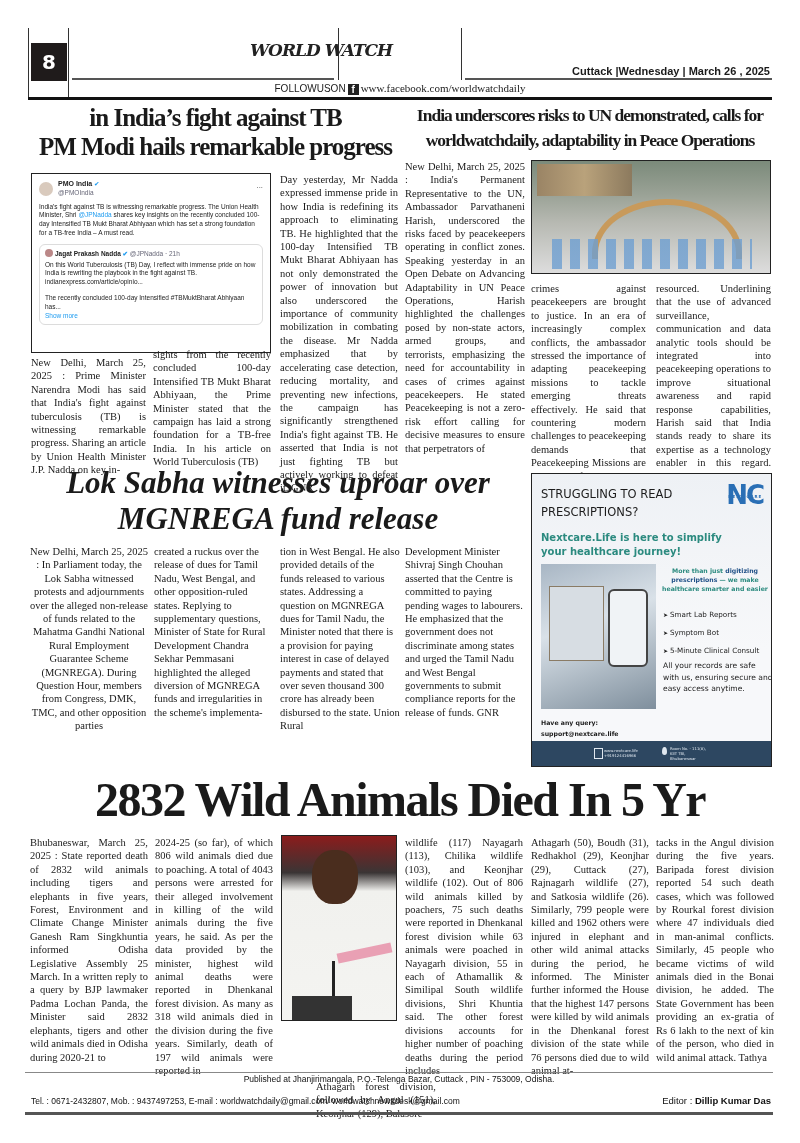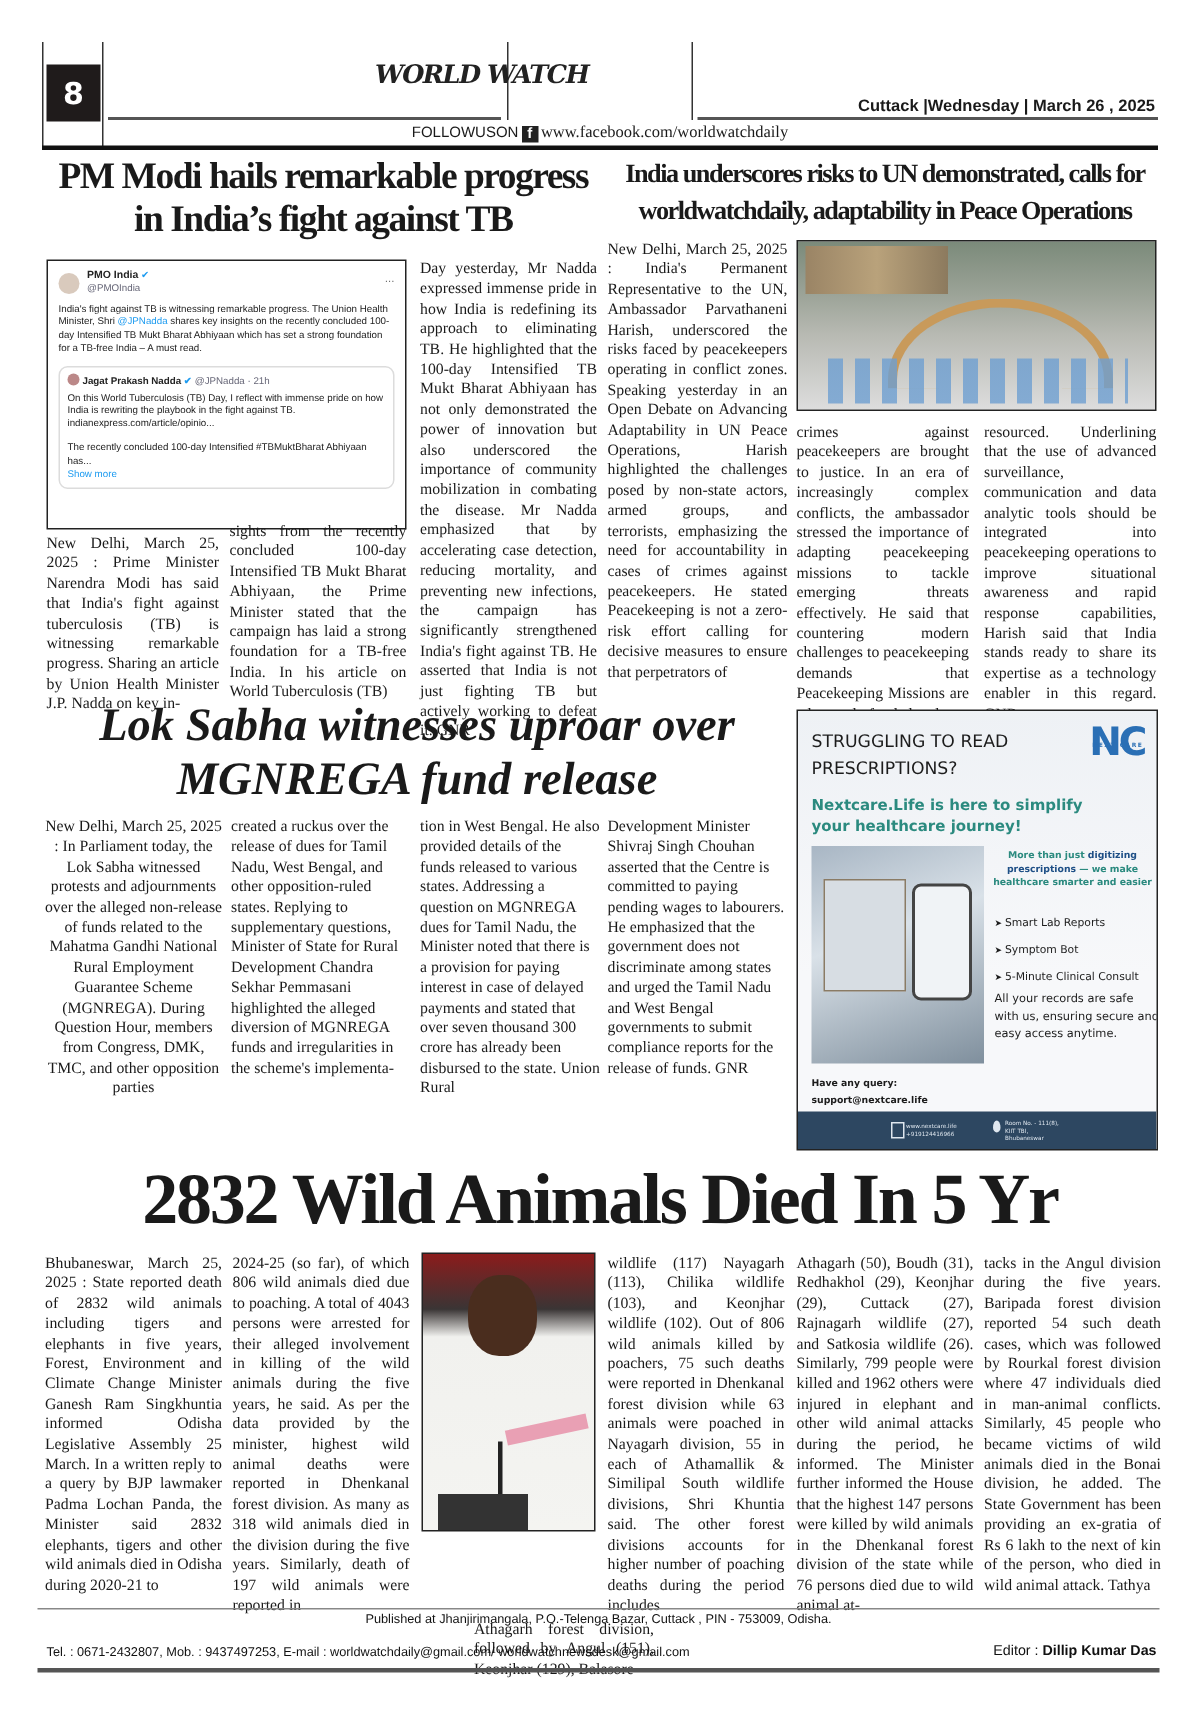"PM Modi hails remarkable progress" div.hl-cond { order: before "in India’s fight against TB" -> after "in India’s fight against TB" }
